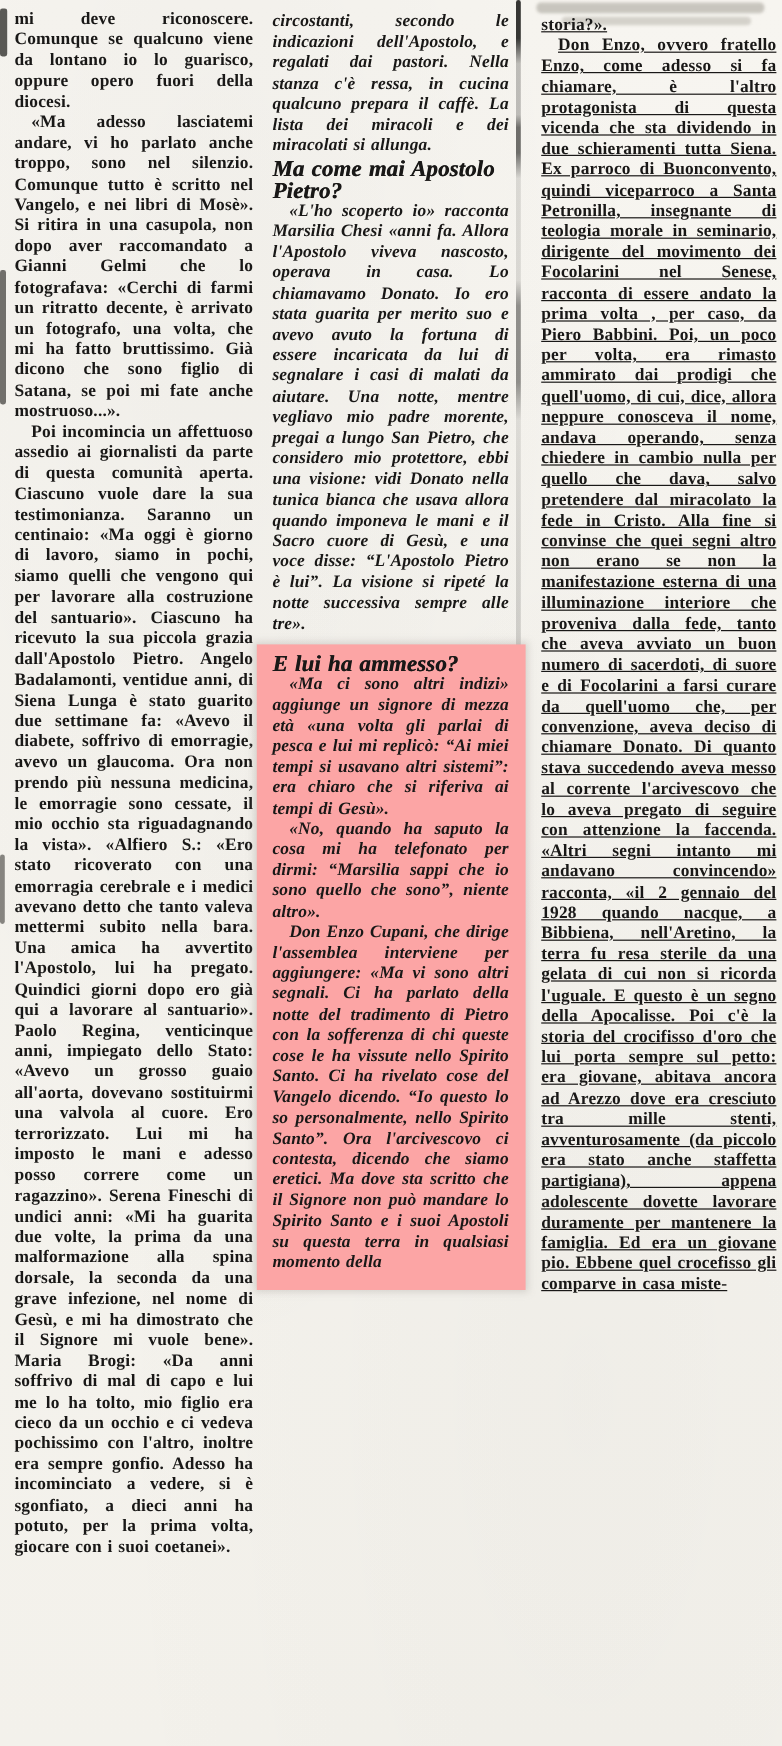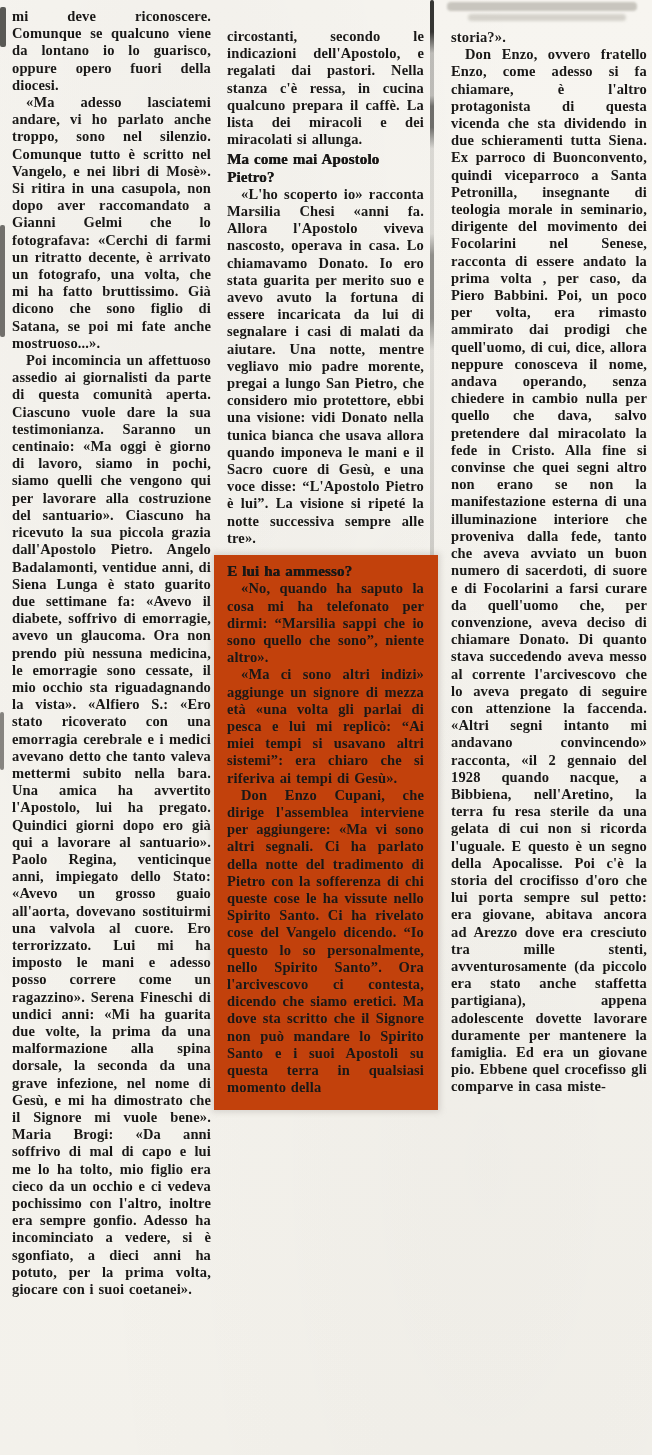"circostanti, secondo le indicazioni" .col2 { font-style: none -> italic; top: 28px -> 10px }
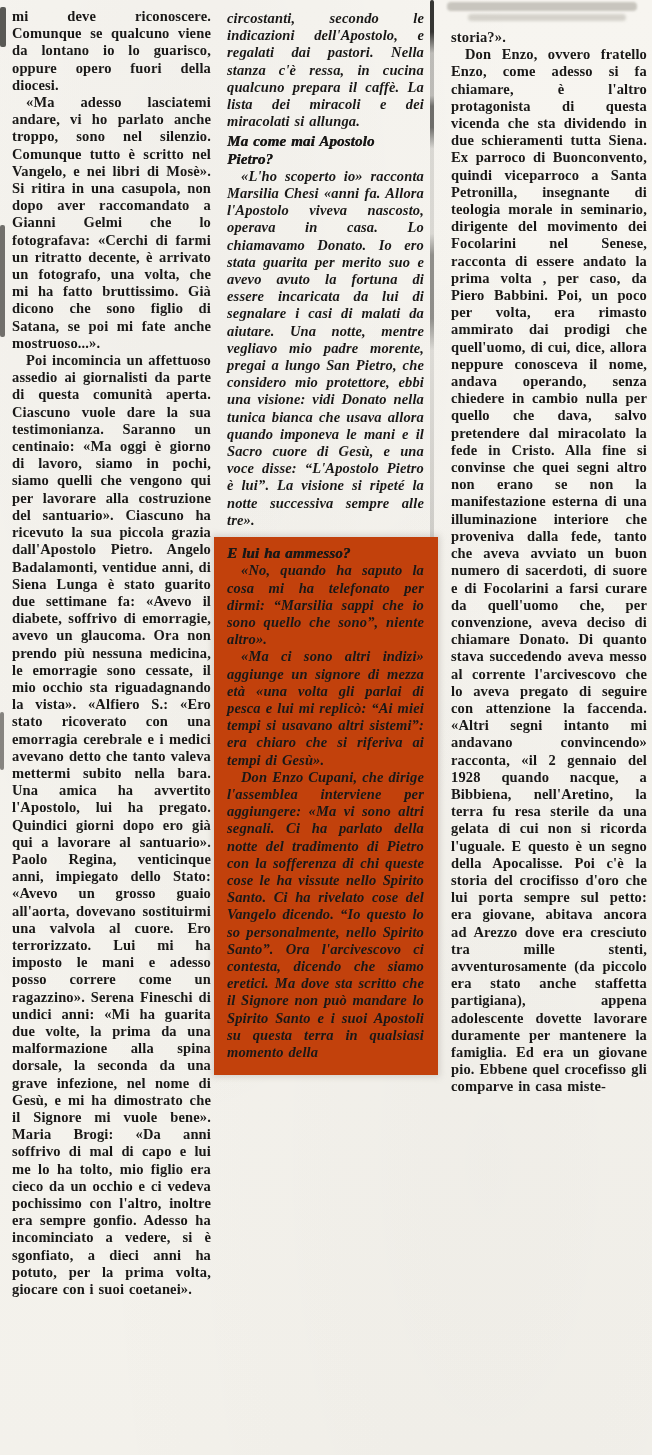"storia?»." .col3 { text-decoration: none -> underline; top: 29px -> 13px }
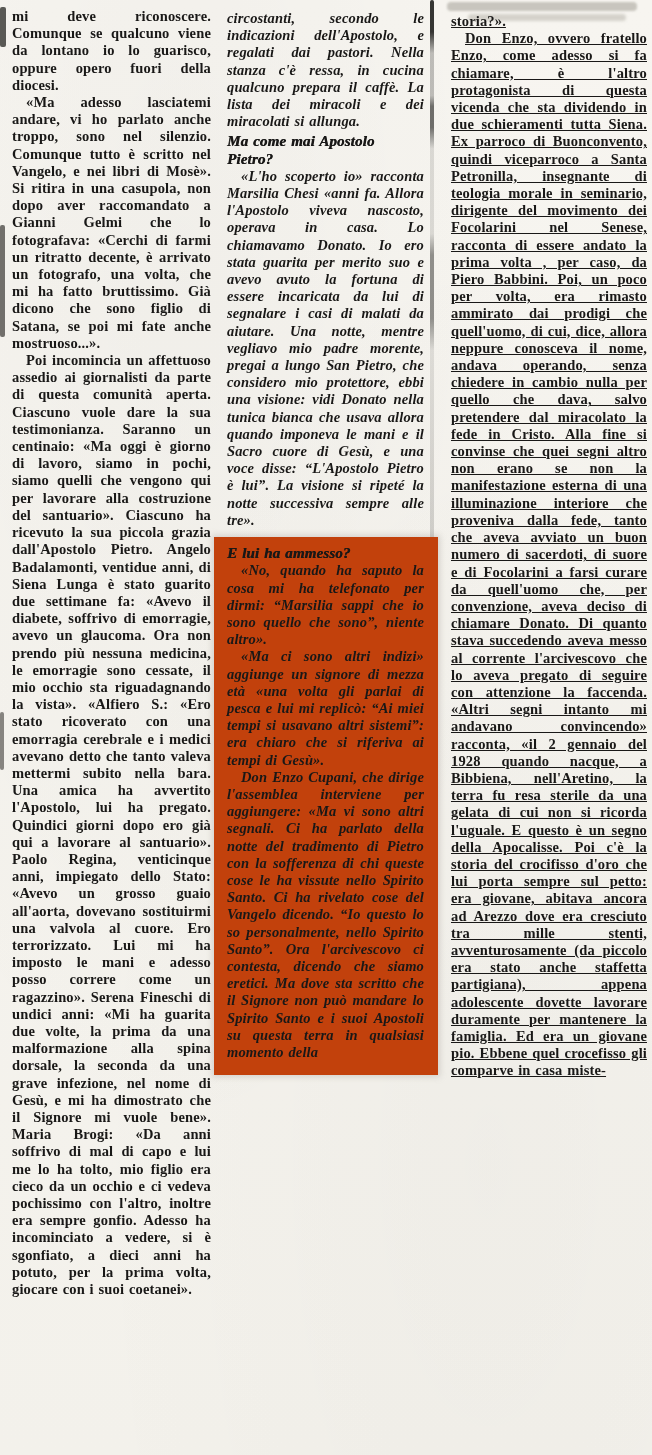"Ma come mai Apostolo Pietro?" .subhead { font-size: 15px -> 19px }
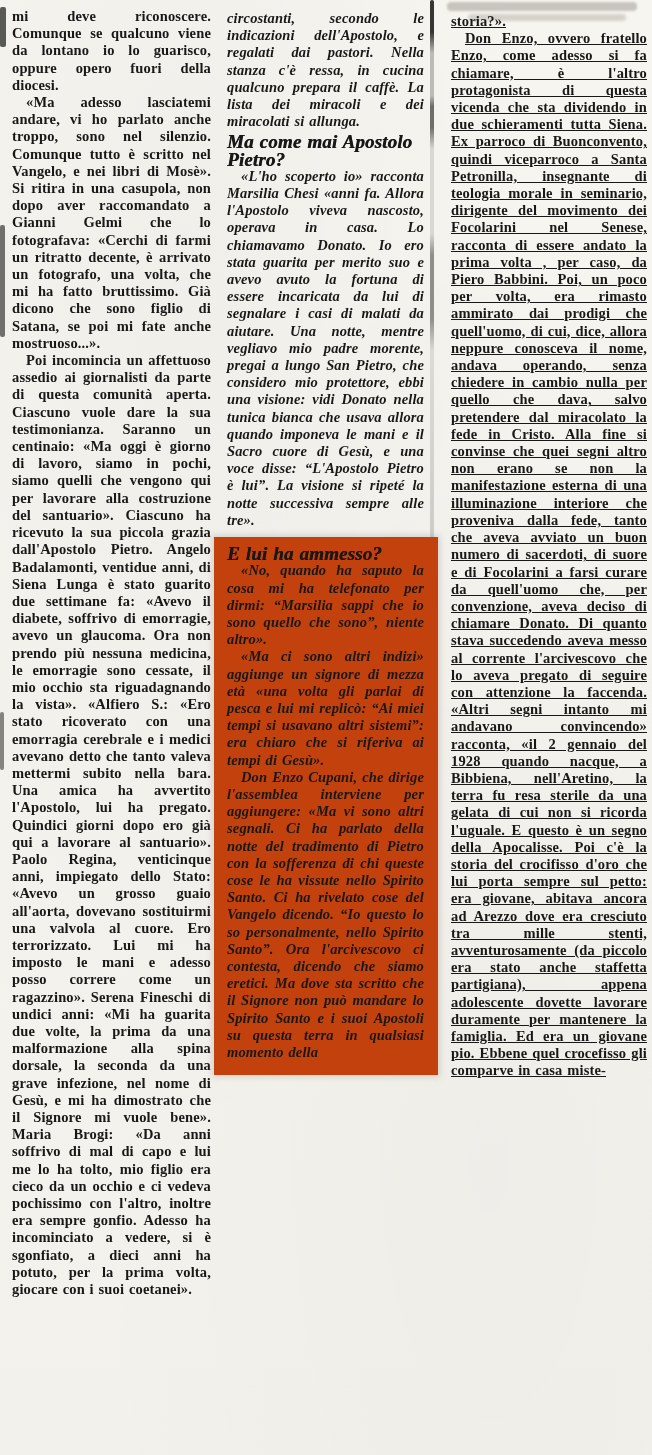"E lui ha ammesso?" .shaded { background: #c2410c -> #fca5a5 }
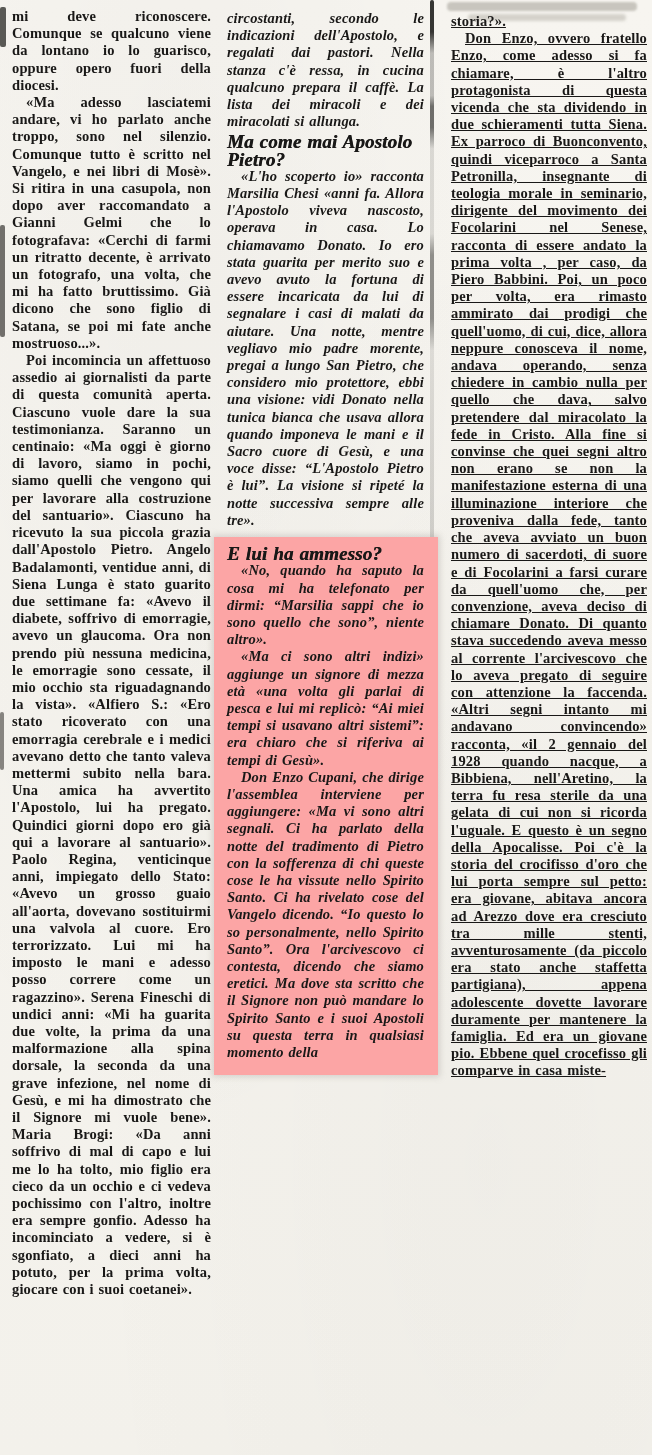"«No, quando ha saputo la" p.p { order: before "«Ma ci sono altri indizi»" -> after "«Ma ci sono altri indizi»" }
